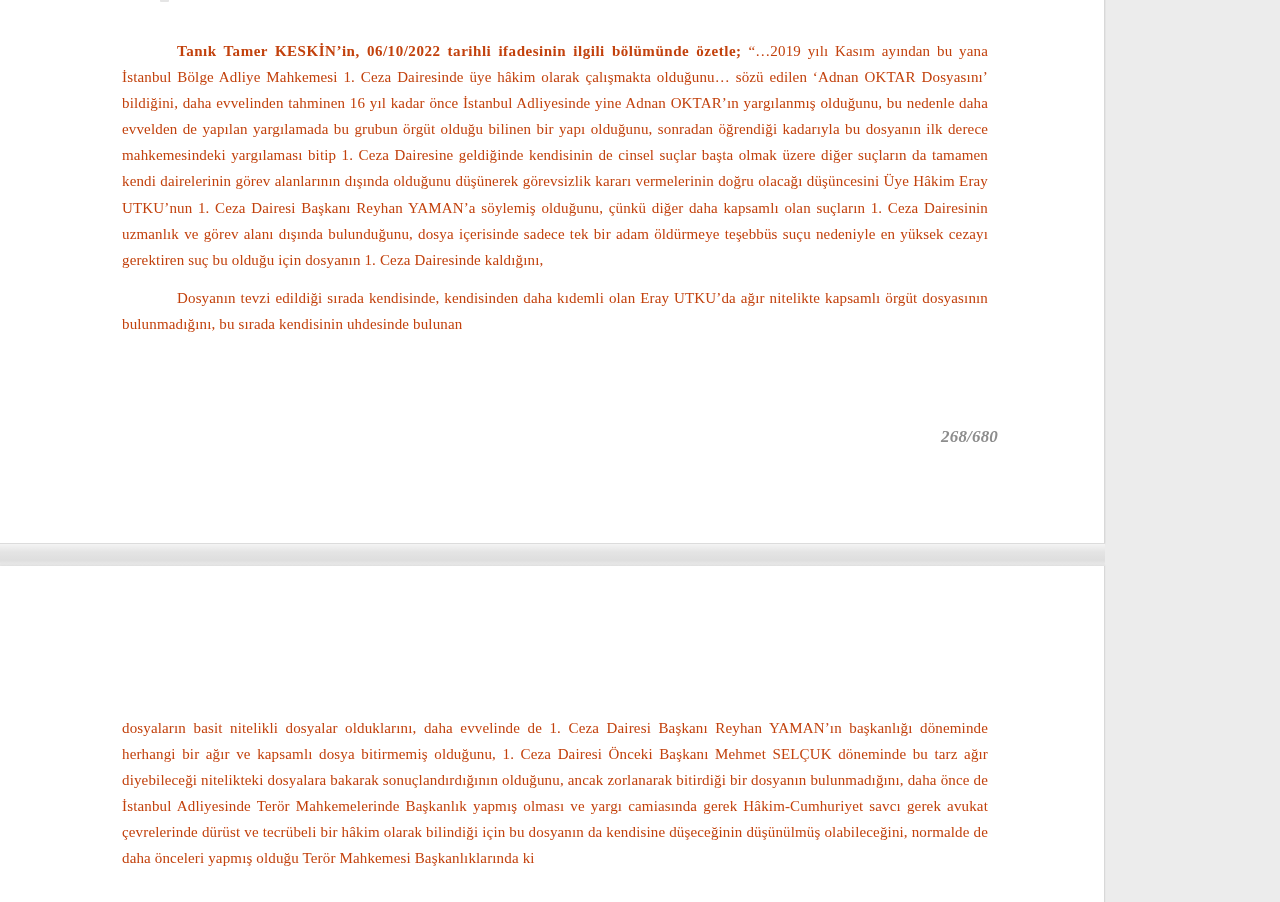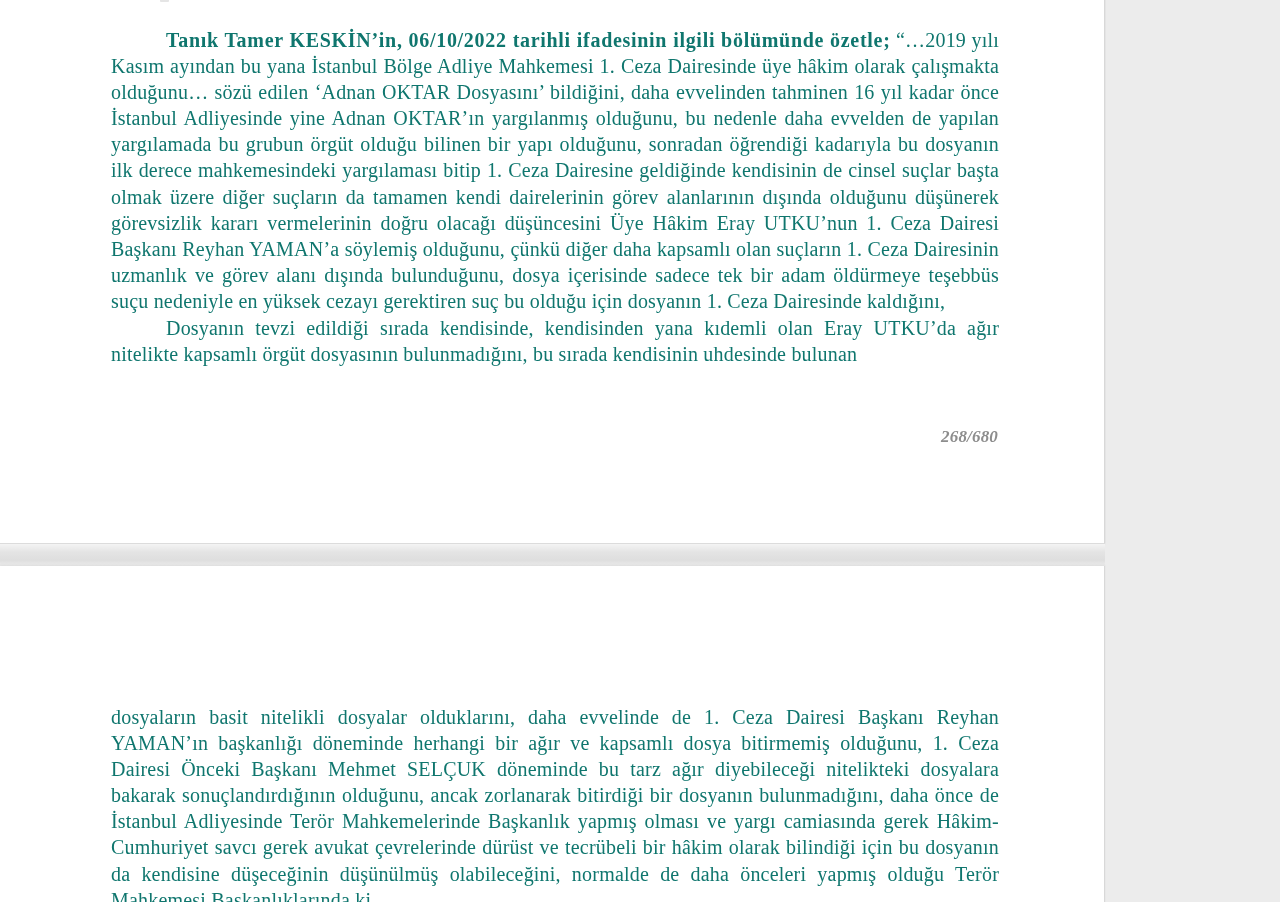"Tanık Tamer KESKİN’in, 06/10/2022" p.para { color: #0f766e -> #c2410c; font-size: 20px -> 15px; margin: 1px -> 12px }
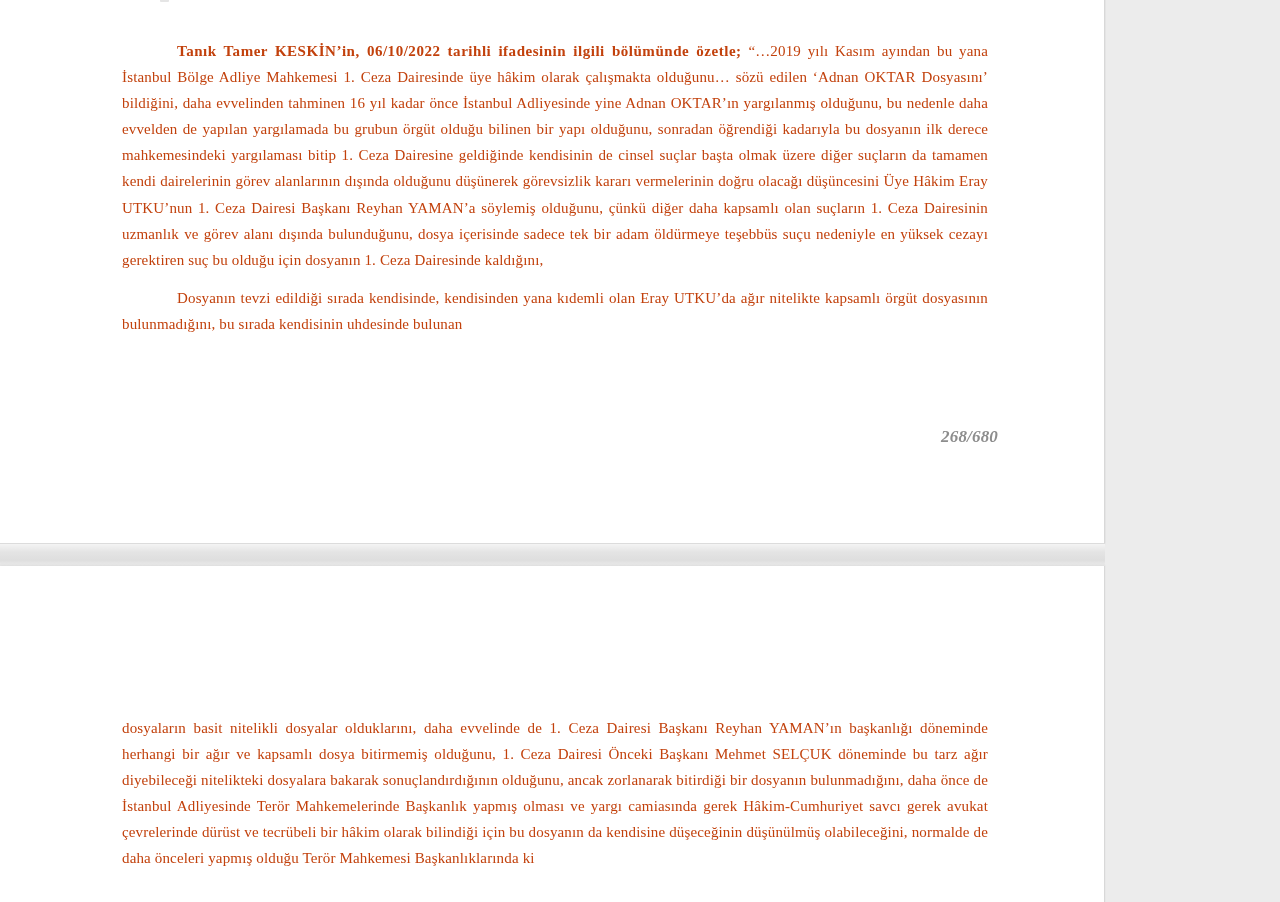"Dosyanın tevzi edildiği sırada" span { text: yana -> daha }
